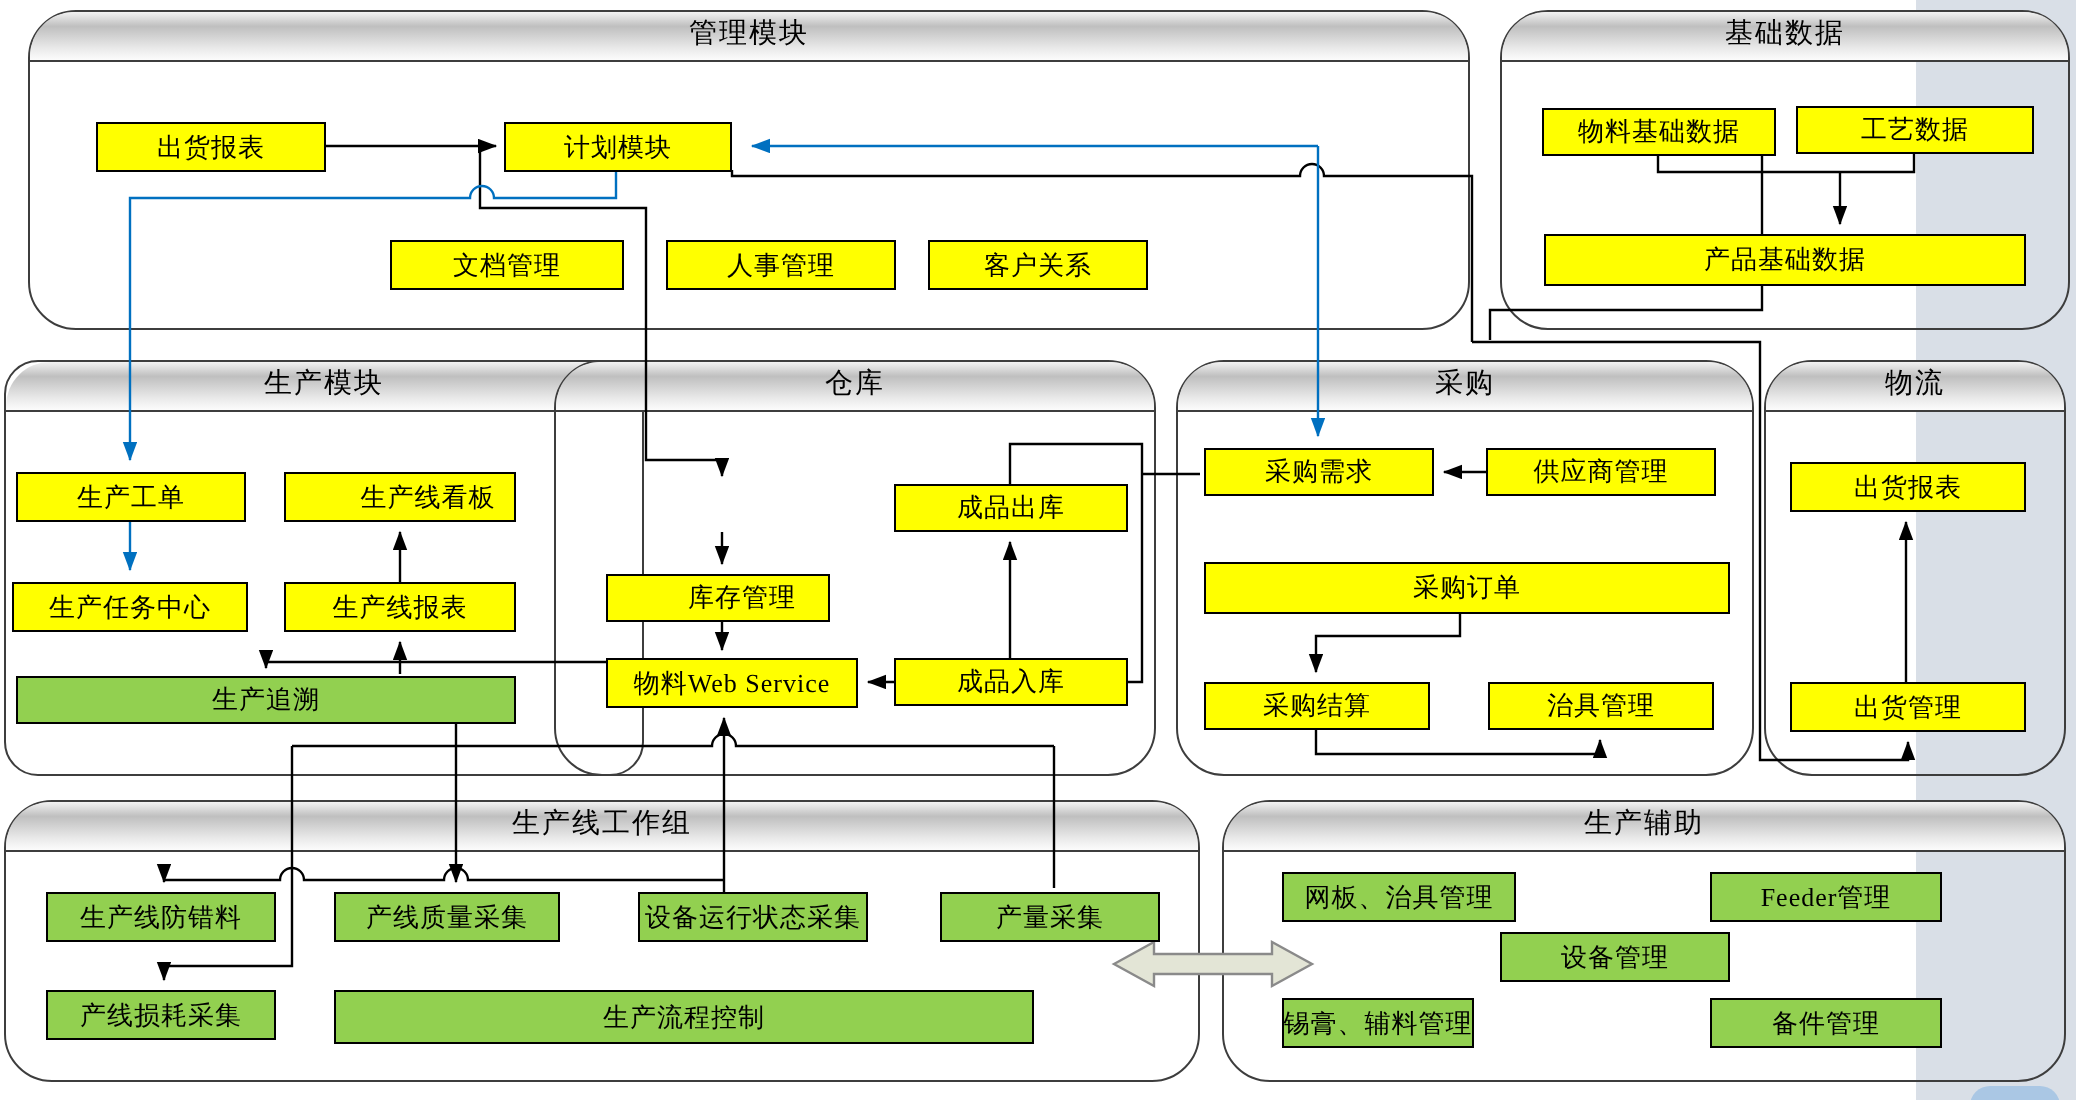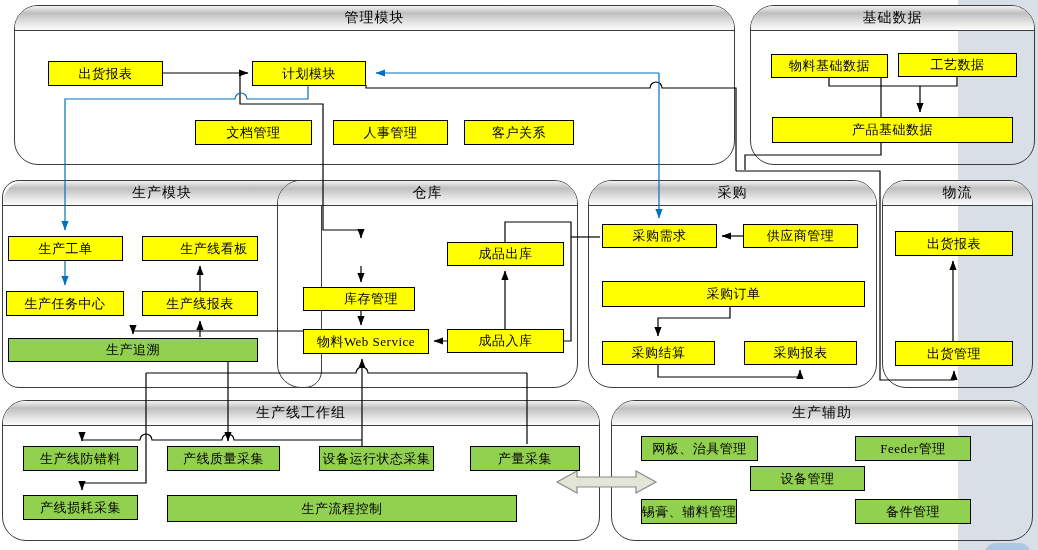"采购报表" span { text: 采购报表 -> 治具管理 }
